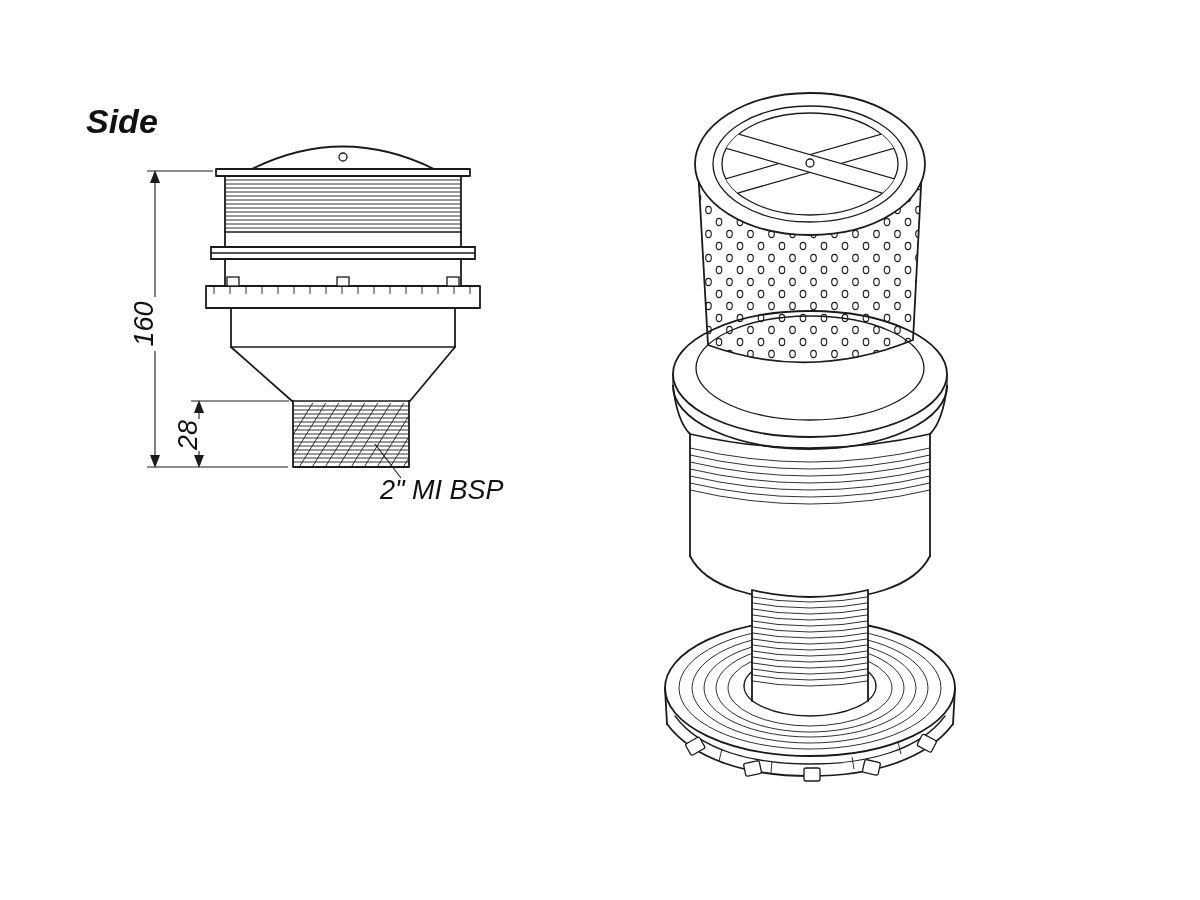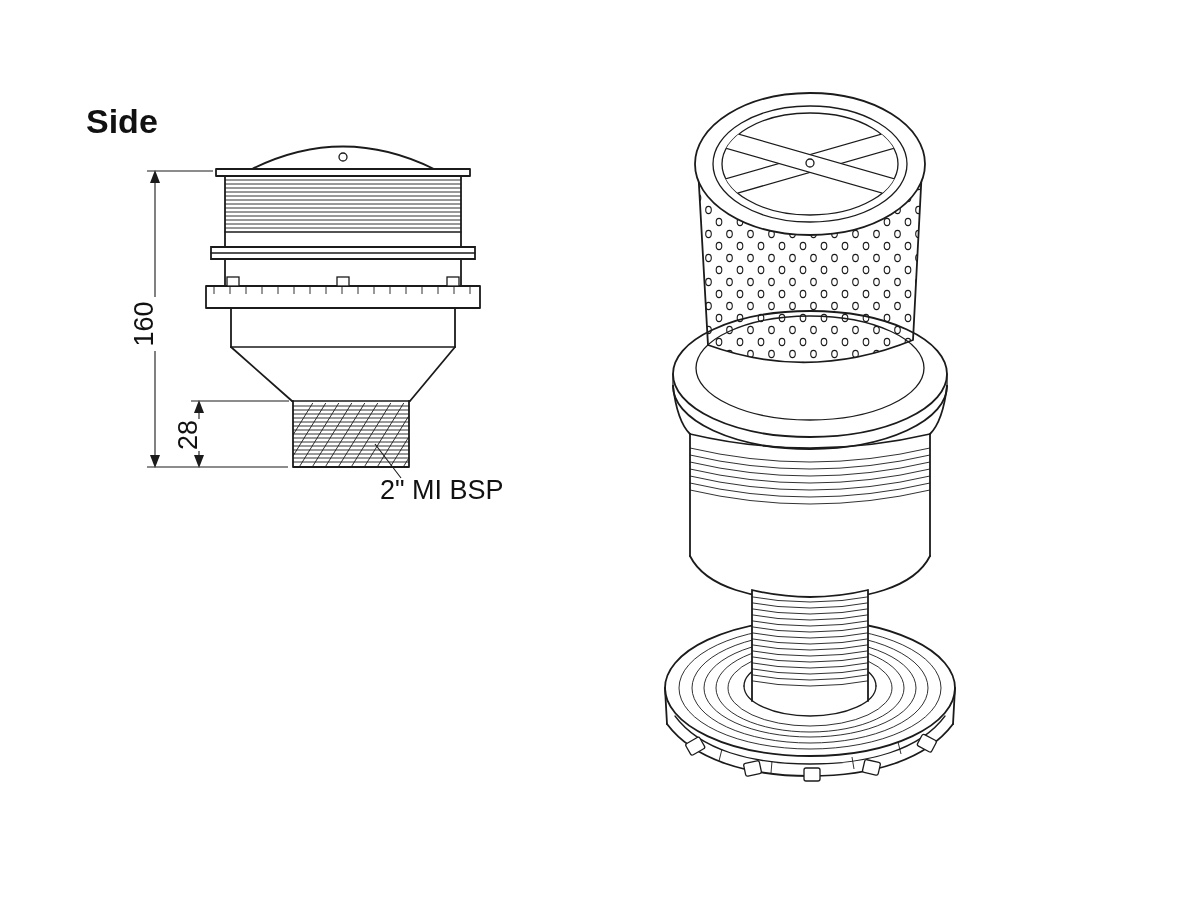"Side" .canvas { font-style: none -> italic }
